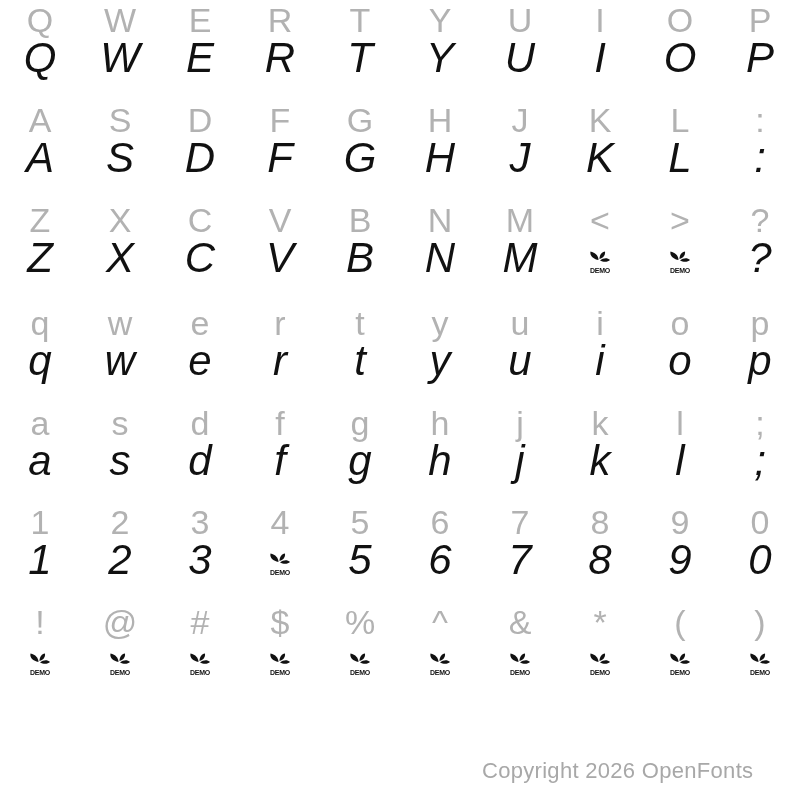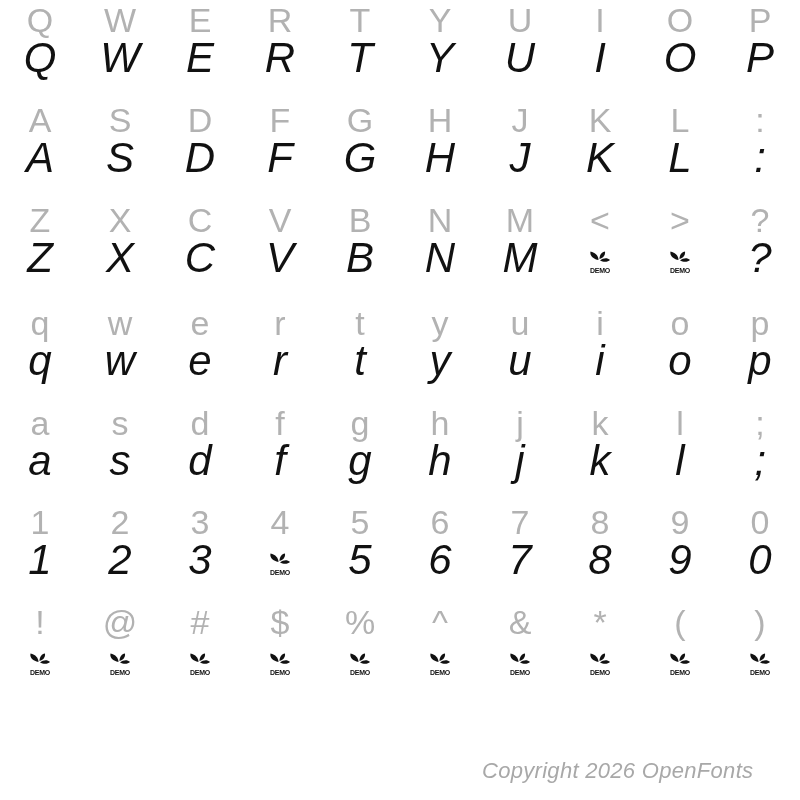"Copyright 2026 OpenFonts" .footer { font-style: italic -> none }
